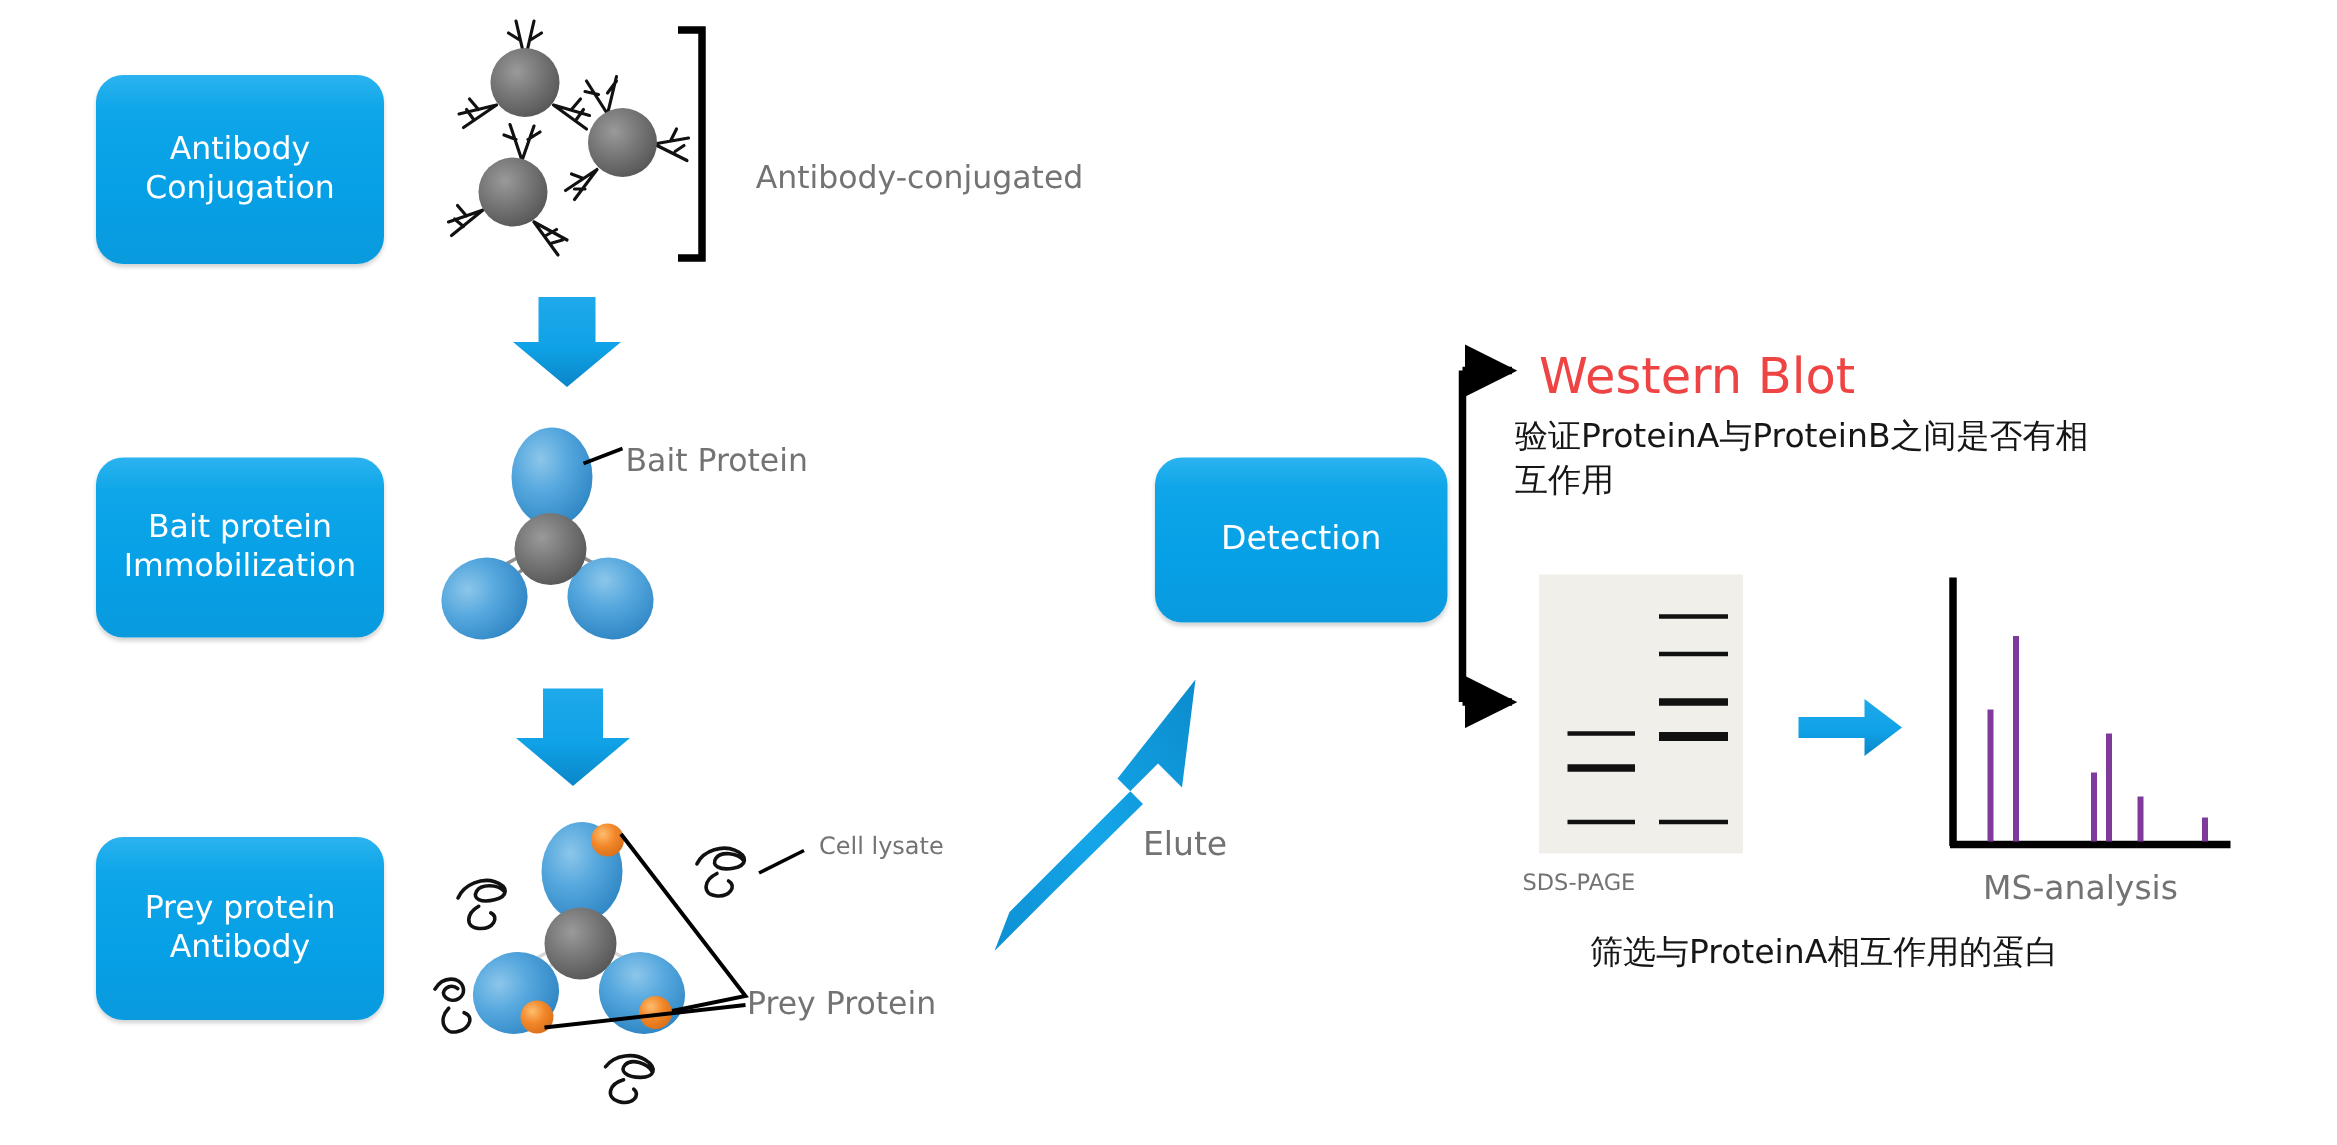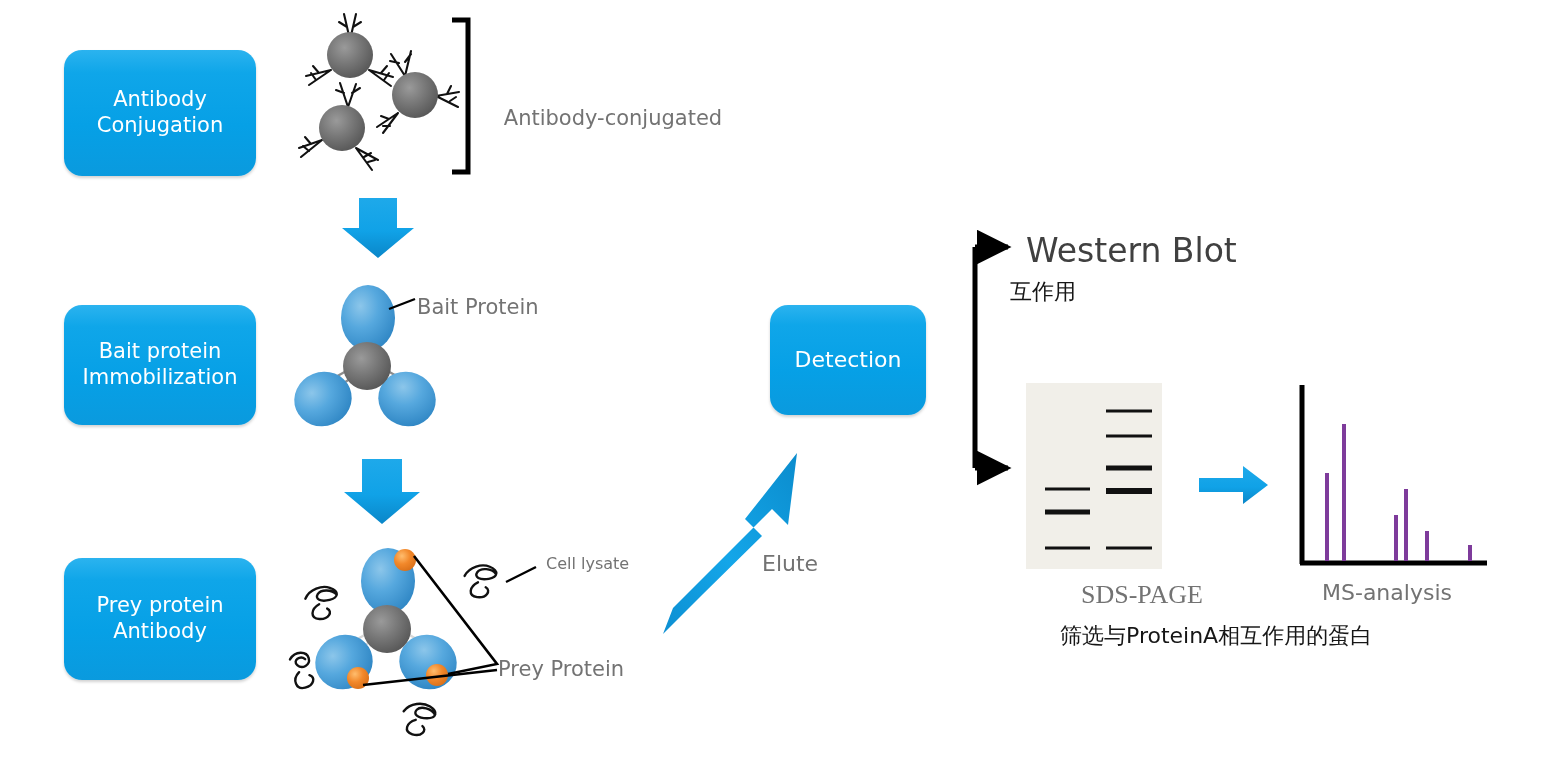"Western Blot" .wb-title { color: #404040 -> #ef4444 }
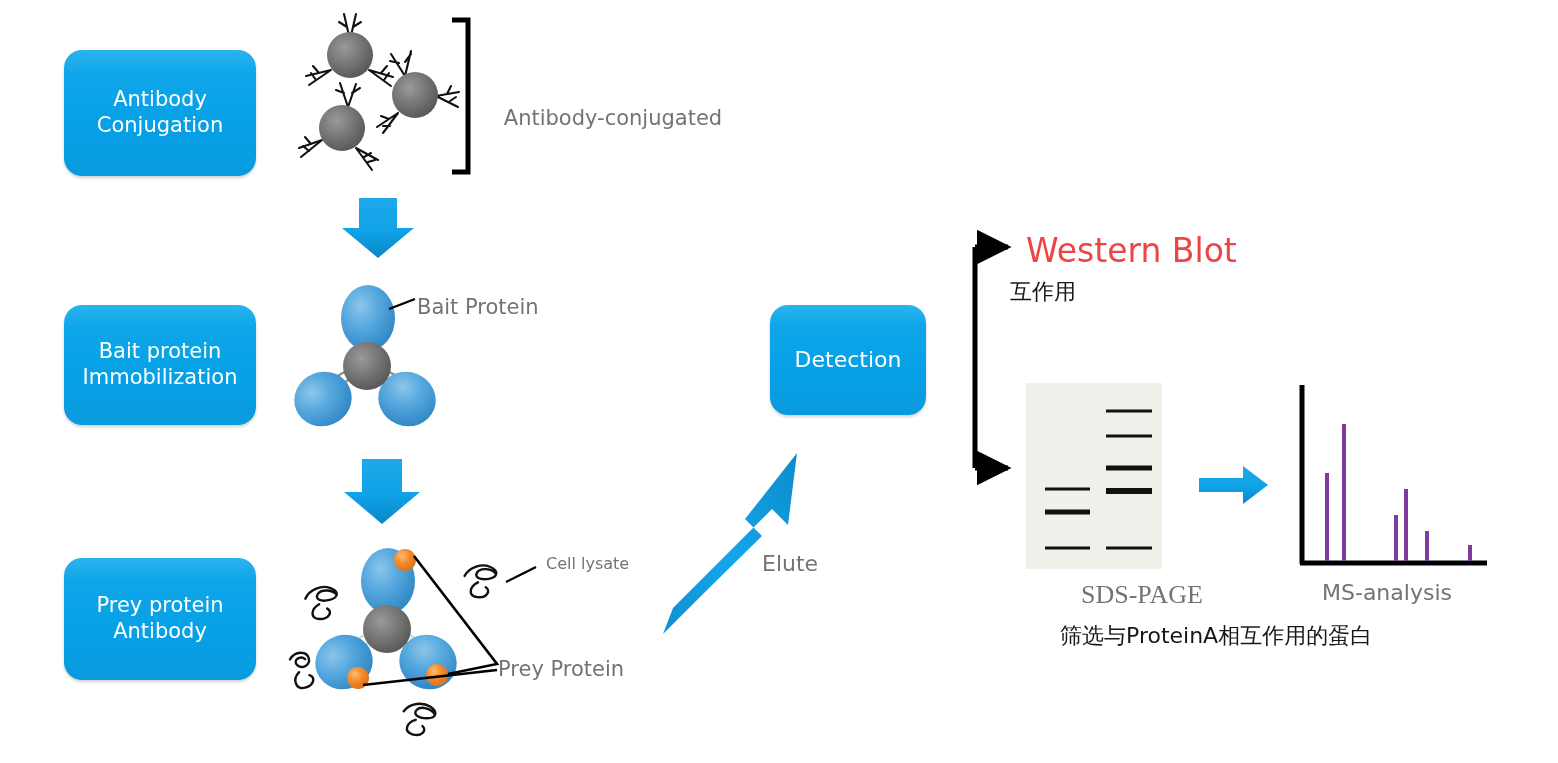"验证ProteinA与ProteinB之间是否有相" div { html: none -> <div>验证ProteinA与ProteinB之间是否有相</div> }
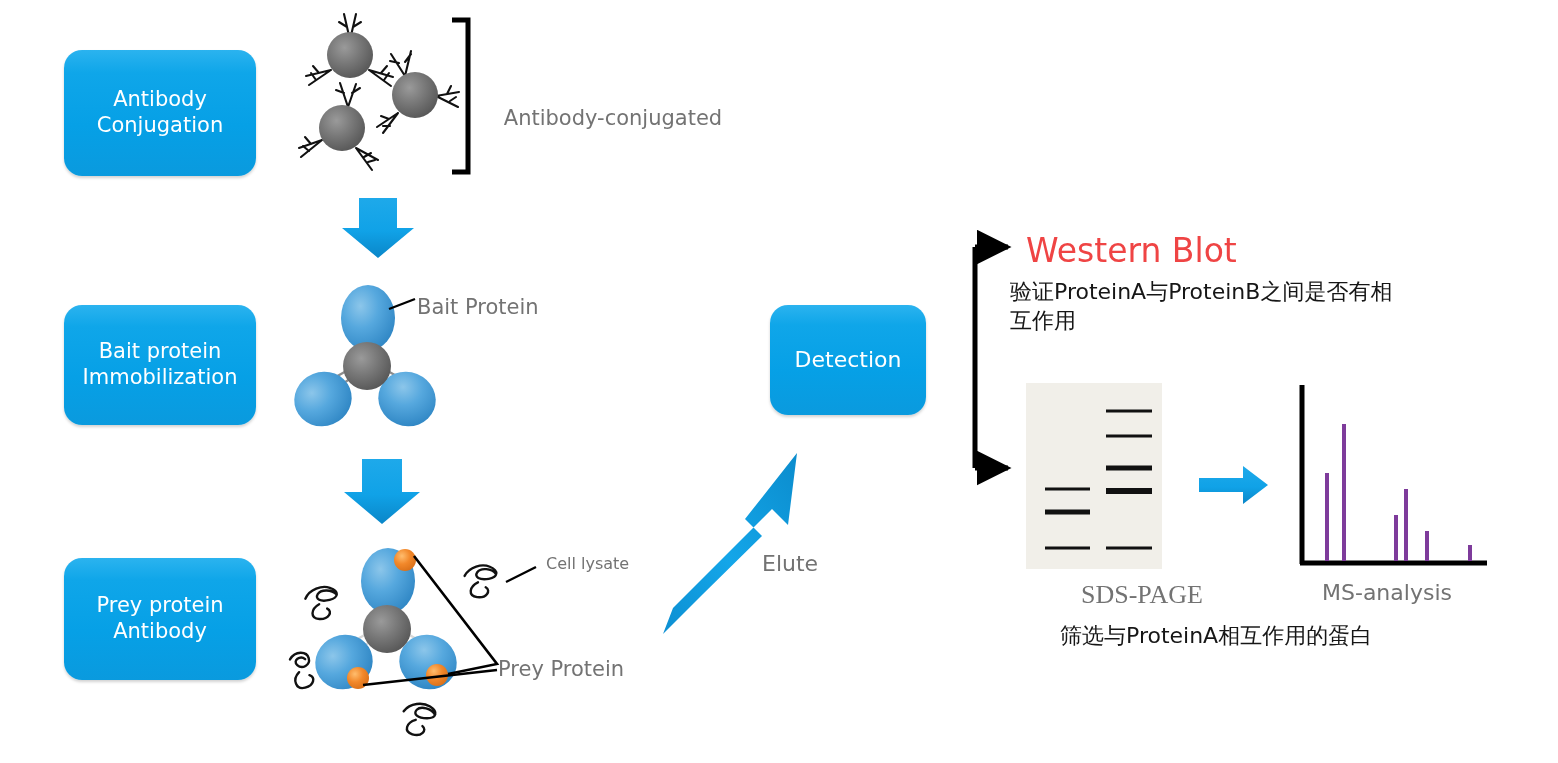"Detection" div.step-box { width: 156px -> 195px }
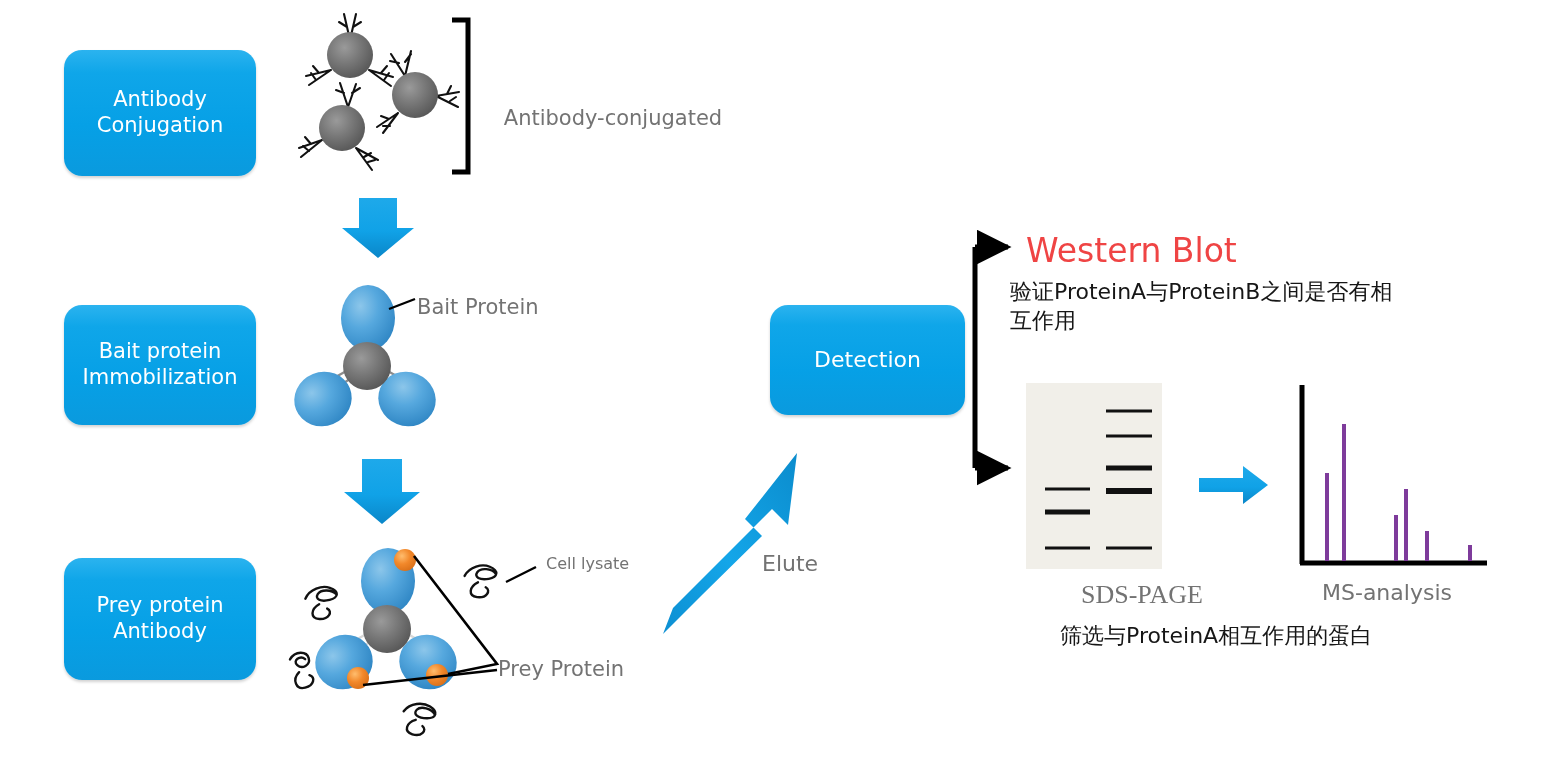"SDS-PAGE" div.lbl { font-family: Liberation Serif, serif -> none; font-size: 26px -> 15px; left: 1081px -> 1015px }
